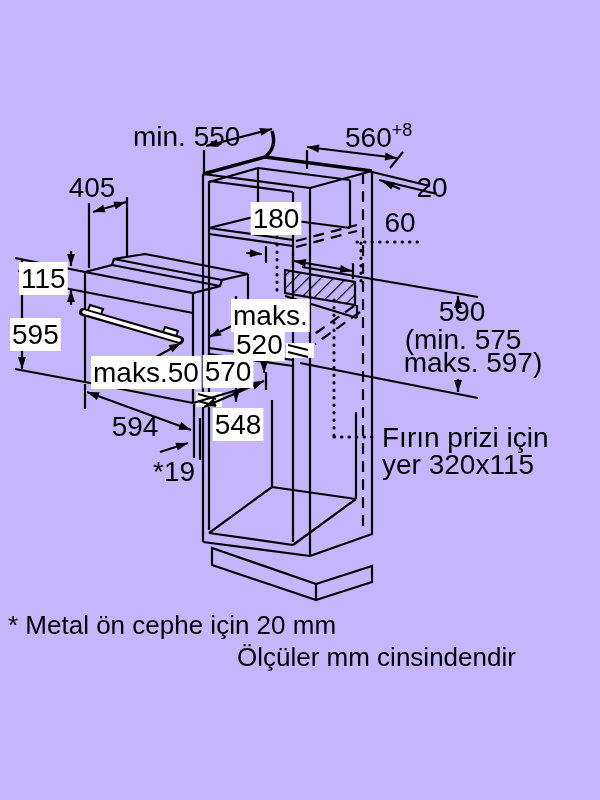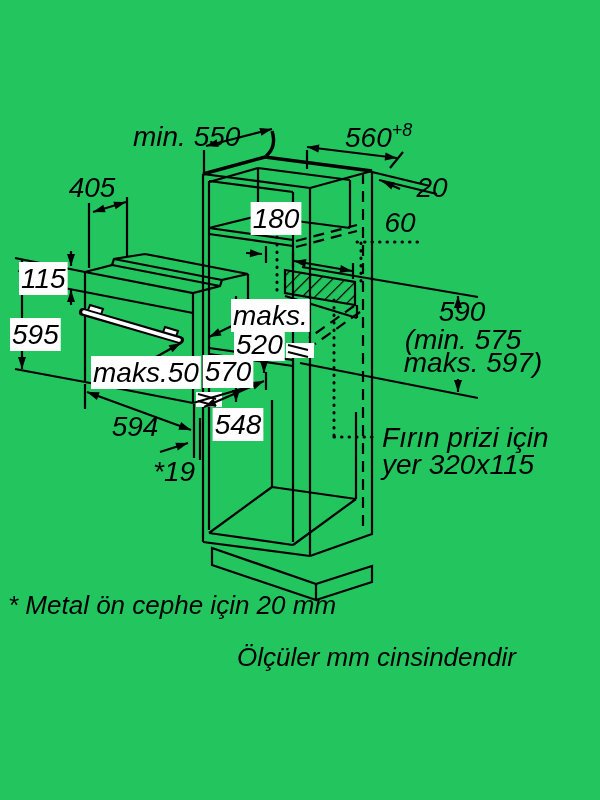"min. 550" #stage { background: #22c55e -> #c4b5fd; font-style: italic -> none }
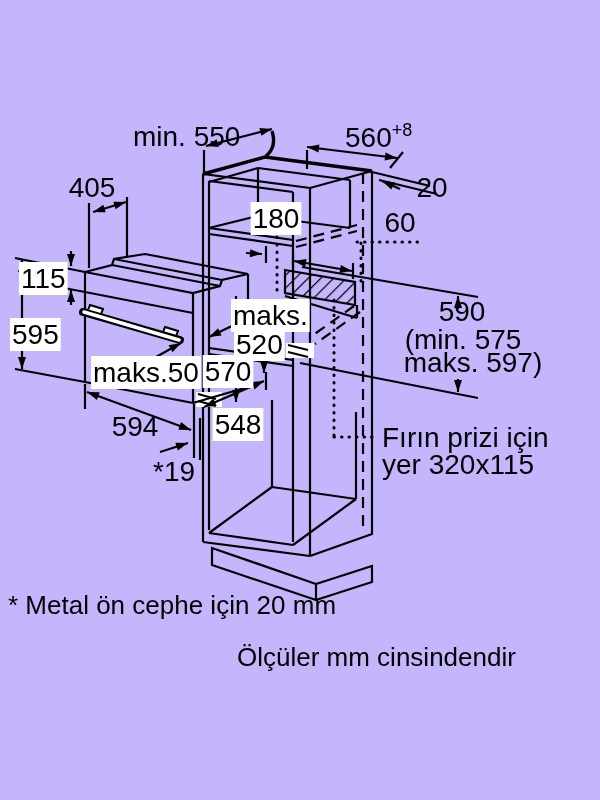"* Metal ön cephe için" #front-note { top: 590px -> 610px }
